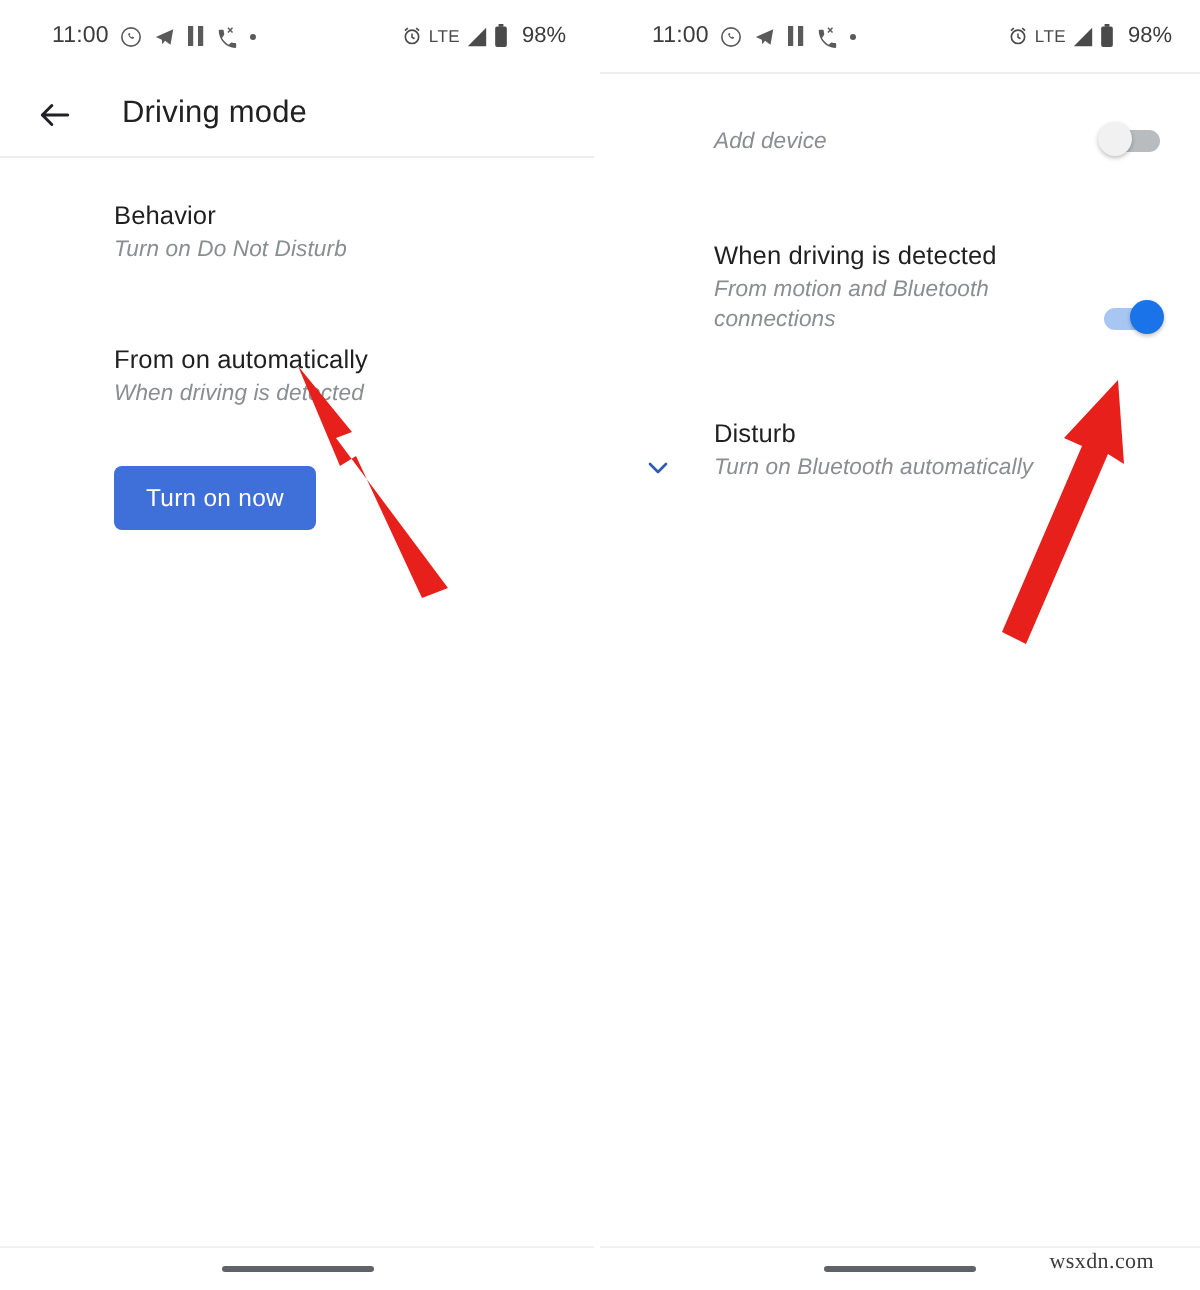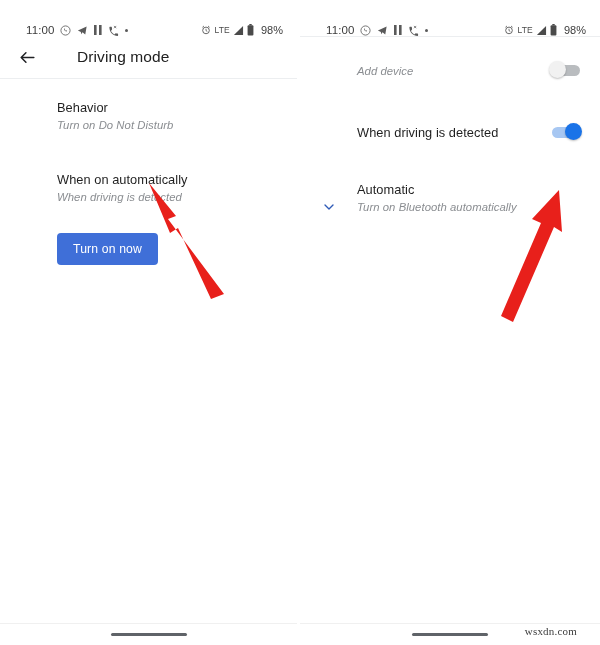"11:00" .statusbar { align-items: flex-end -> center }
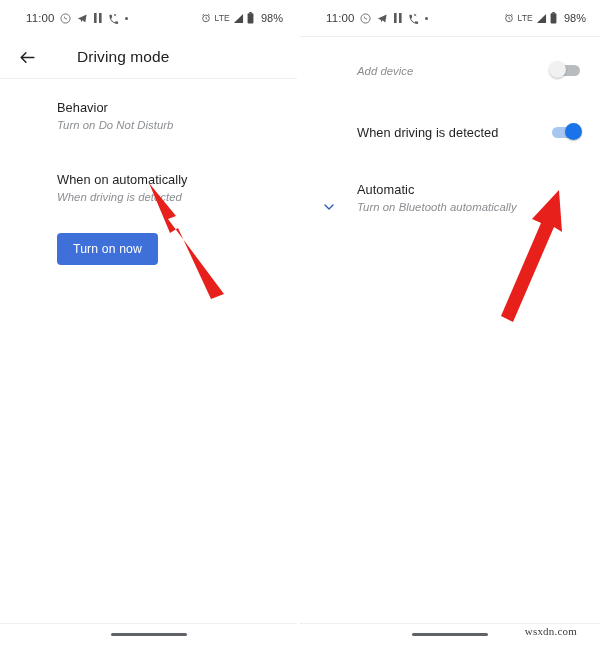"Driving mode" .appbar { gap: 16px -> none }
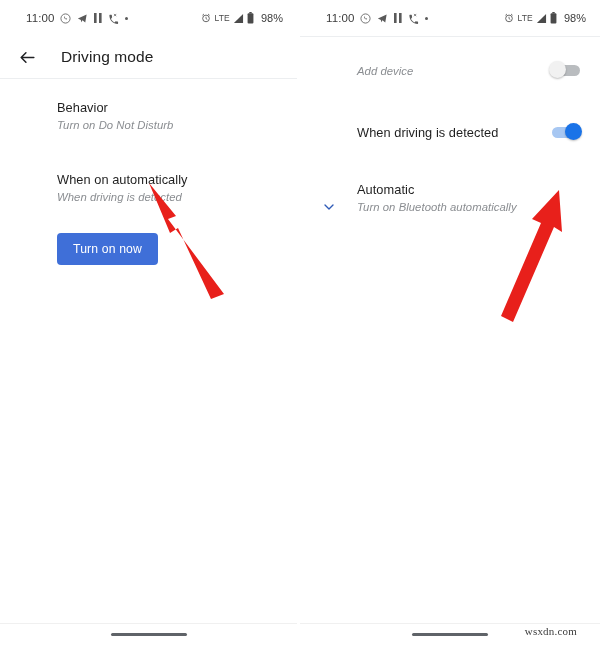"From motion and Bluetooth connections" div.row-sub { html: none -> <div>From motion and Bluetooth connections</div> }
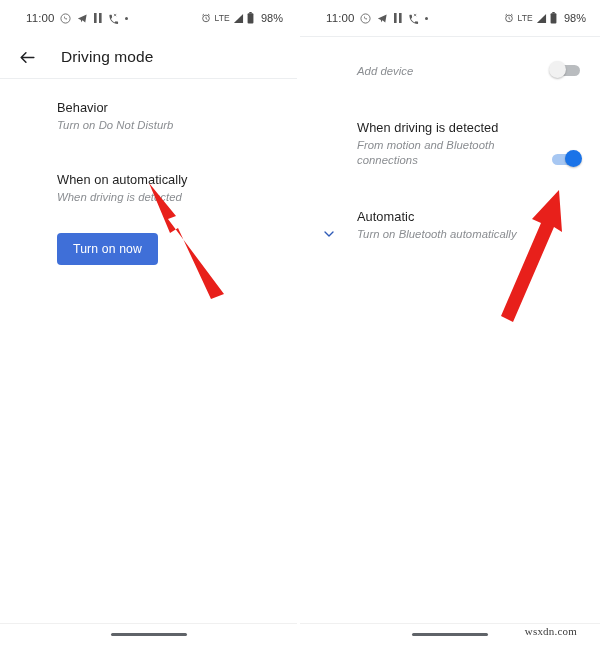"When on automatically" div.row-title { text: When -> From }
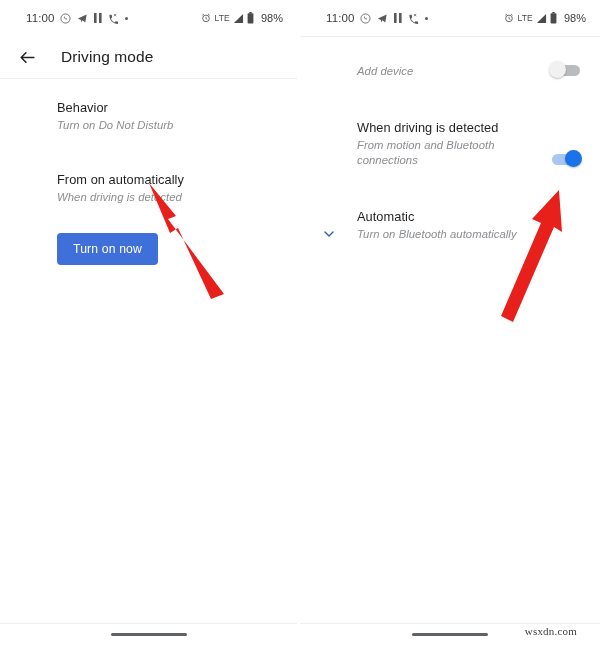"Automatic" div.row-title { text: Automatic -> Disturb }
